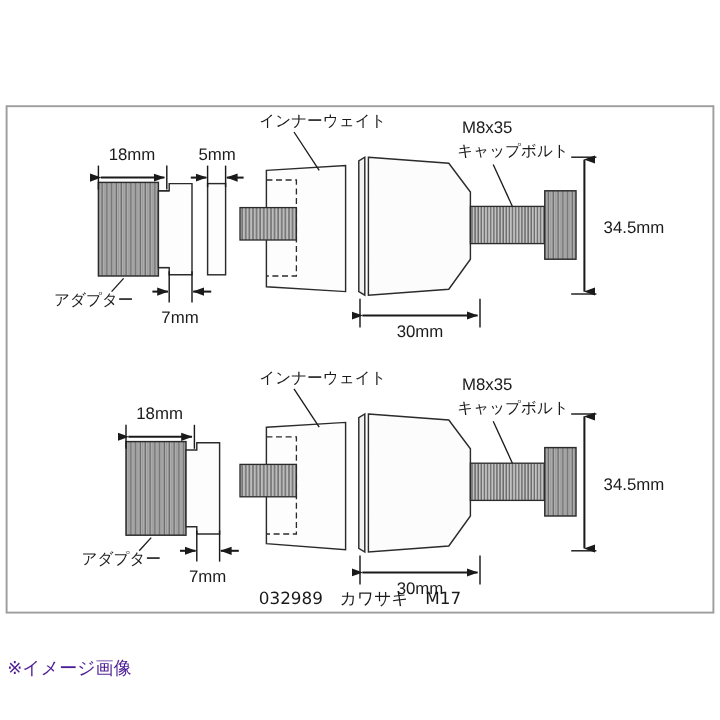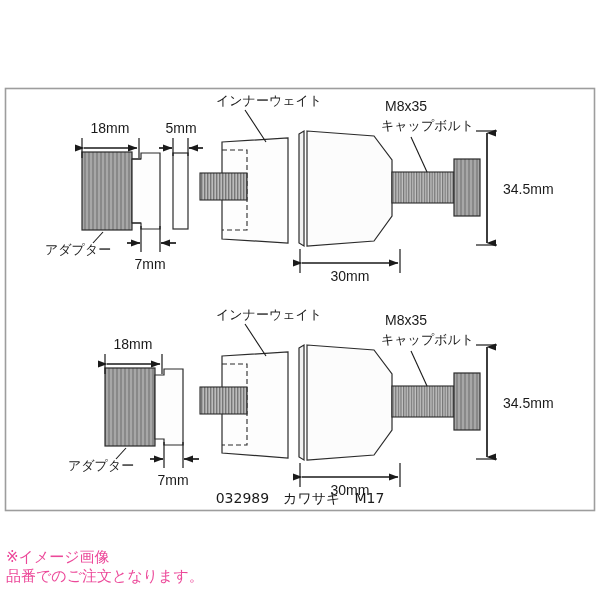"※イメージ画像" .footer { color: #ec4899 -> #4c1d95 }
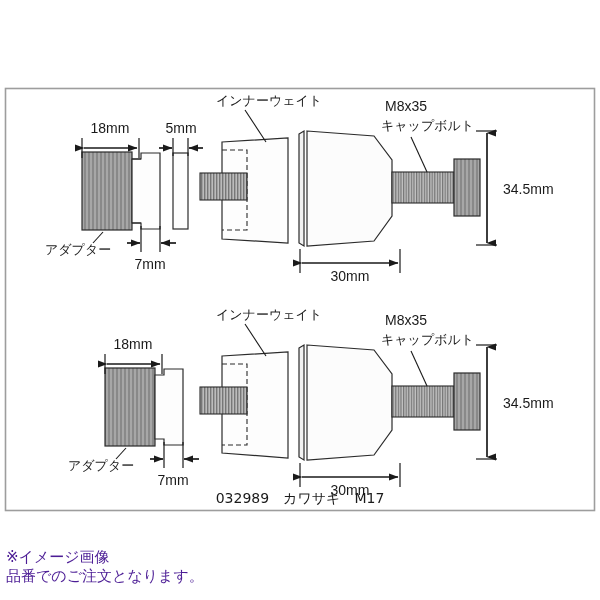"品番でのご注文となります。" div { html: <div>品番でのご注文となります。</div> -> none }
